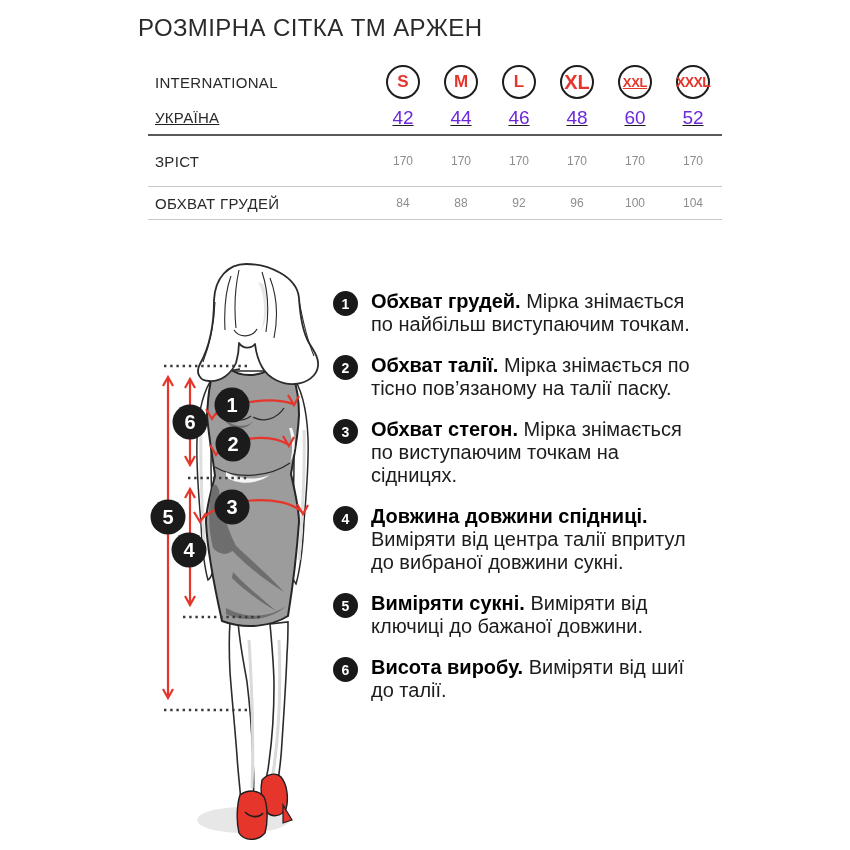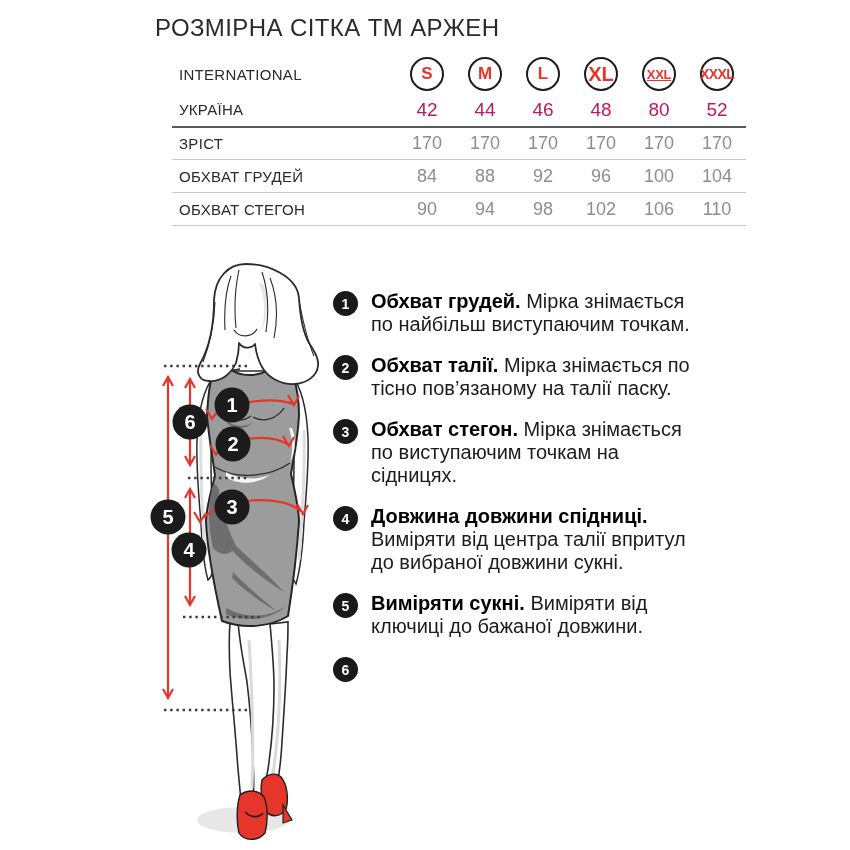"РОЗМІРНА СІТКА ТМ АРЖЕН" .page-title { left: 155px -> 138px }
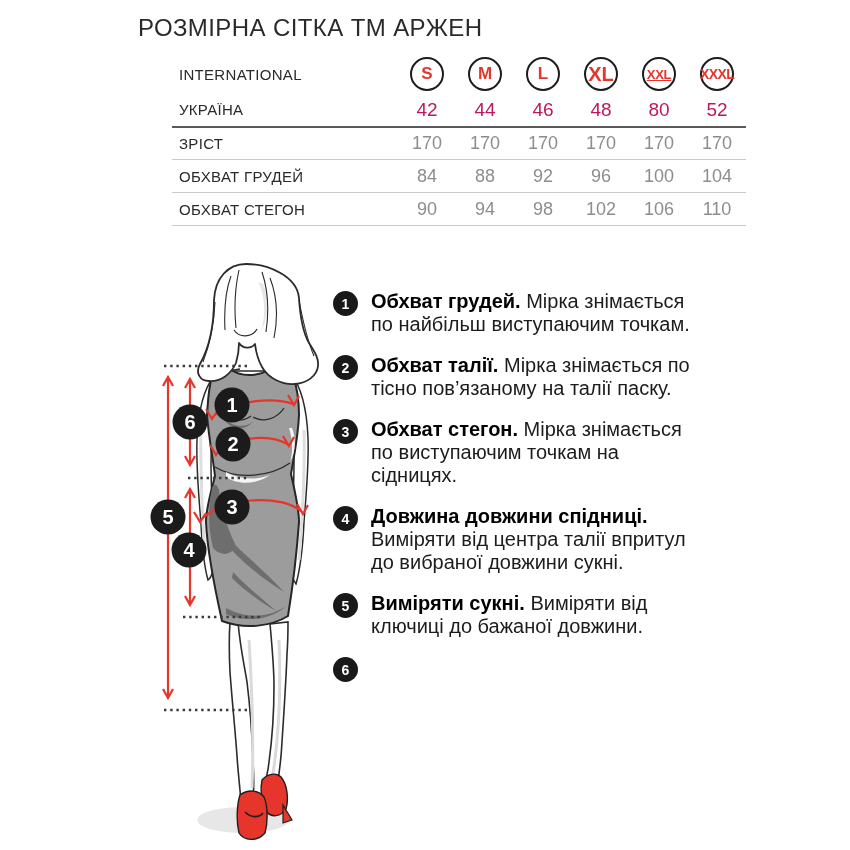"INTERNATIONAL" .size-table { margin-left: 24px -> none; top: 55px -> 63px }
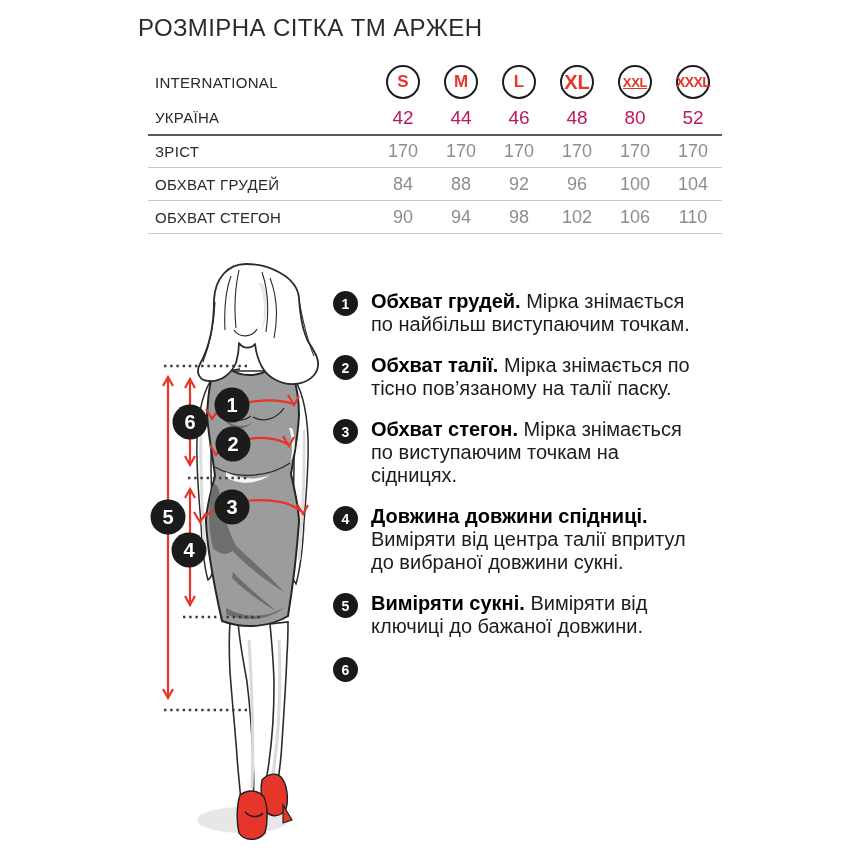"УКРАЇНА" .r-ua { text-decoration: none -> underline }
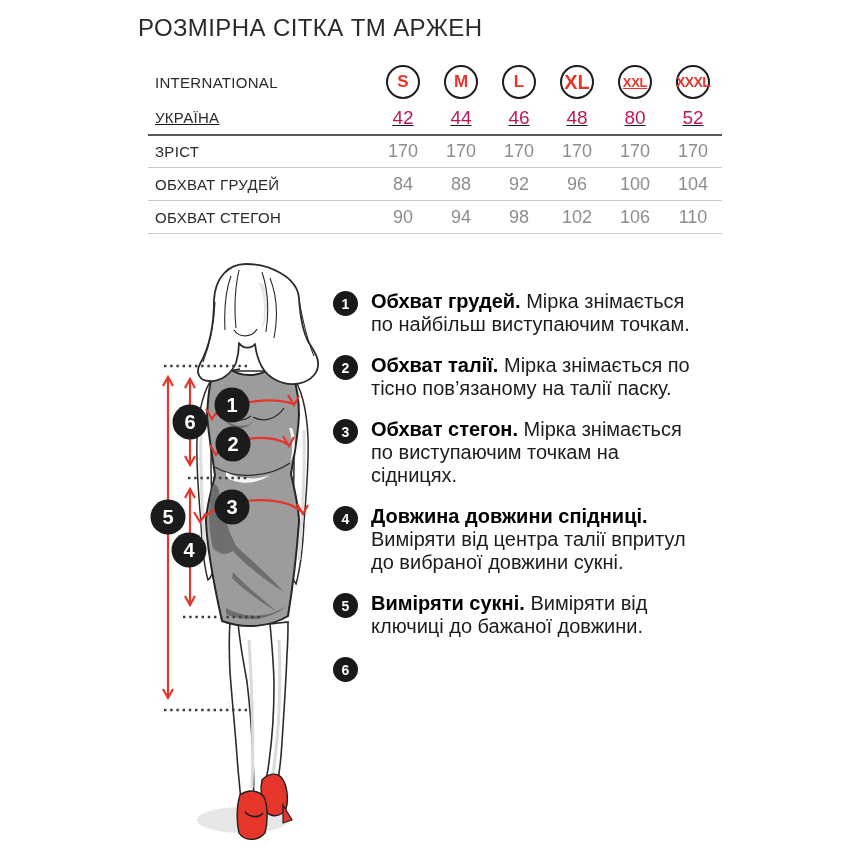"42" .r-ua .cell { color: #be185d -> #6d28d9 }
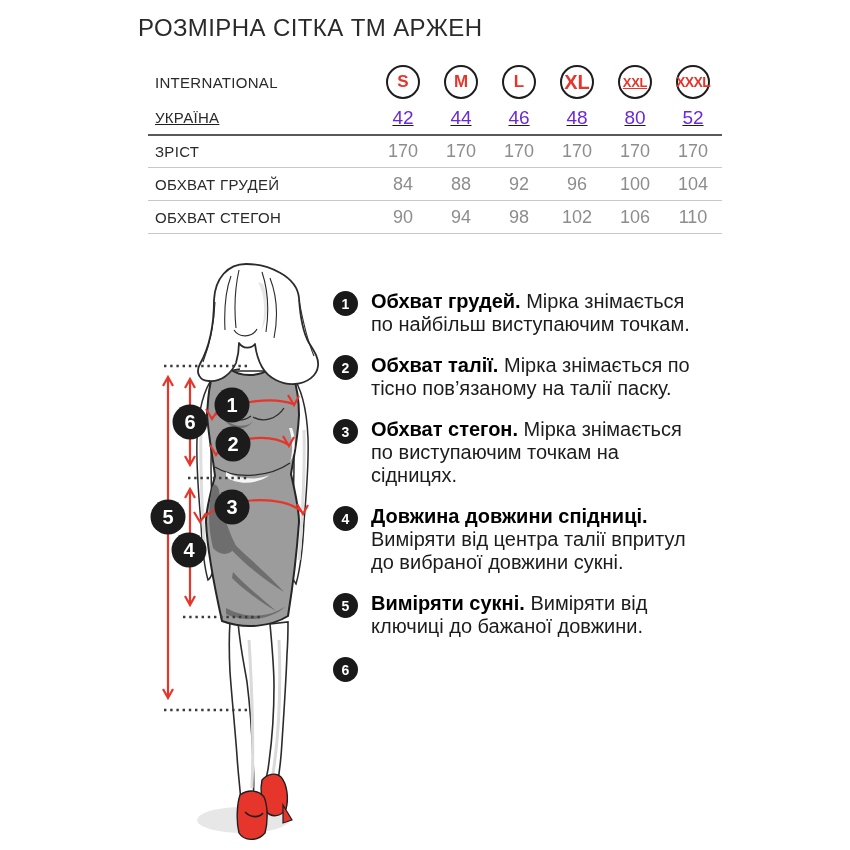"80" div.cell { text: 80 -> 60 }
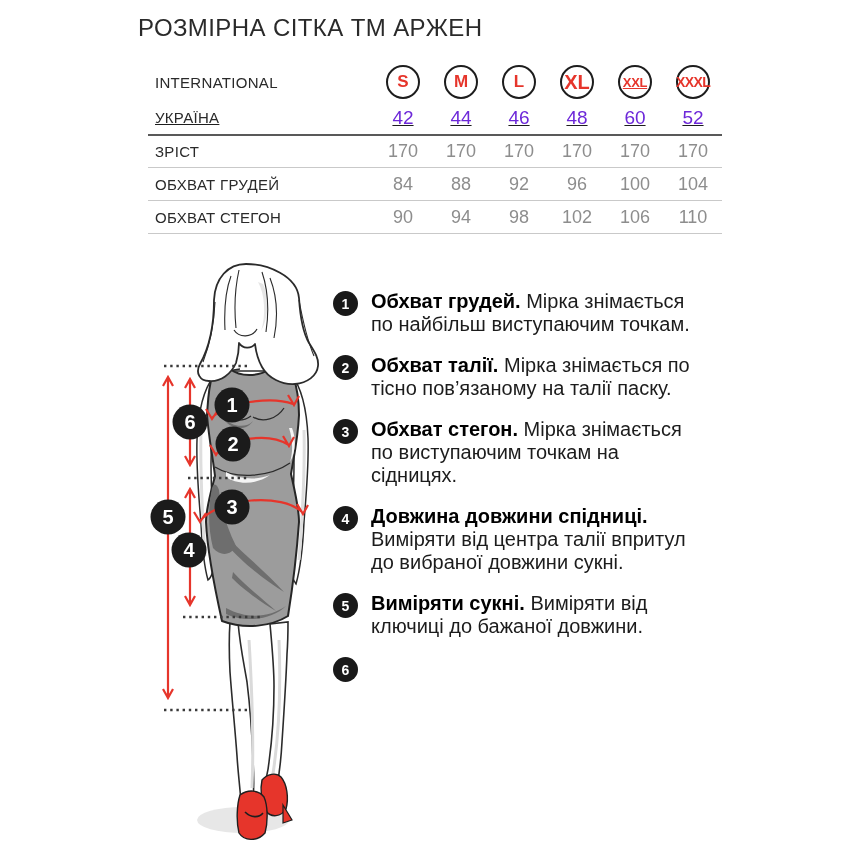"ЗРІСТ" .r-data.first { height: 32px -> 51px }
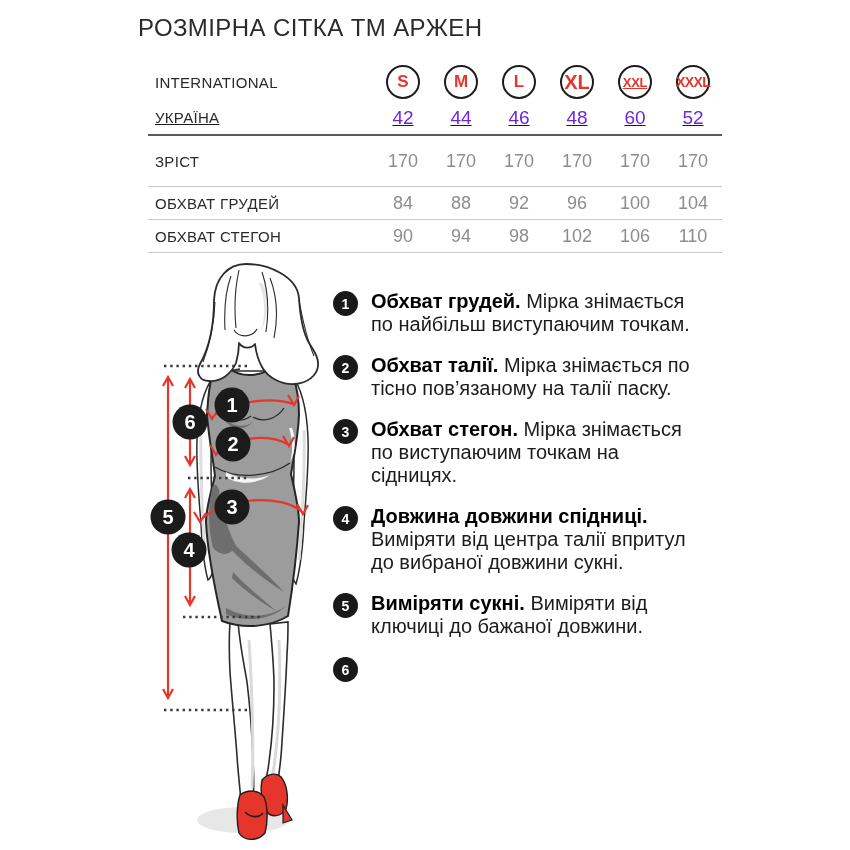"170" .r-data .cell { font-size: 18px -> 12px }
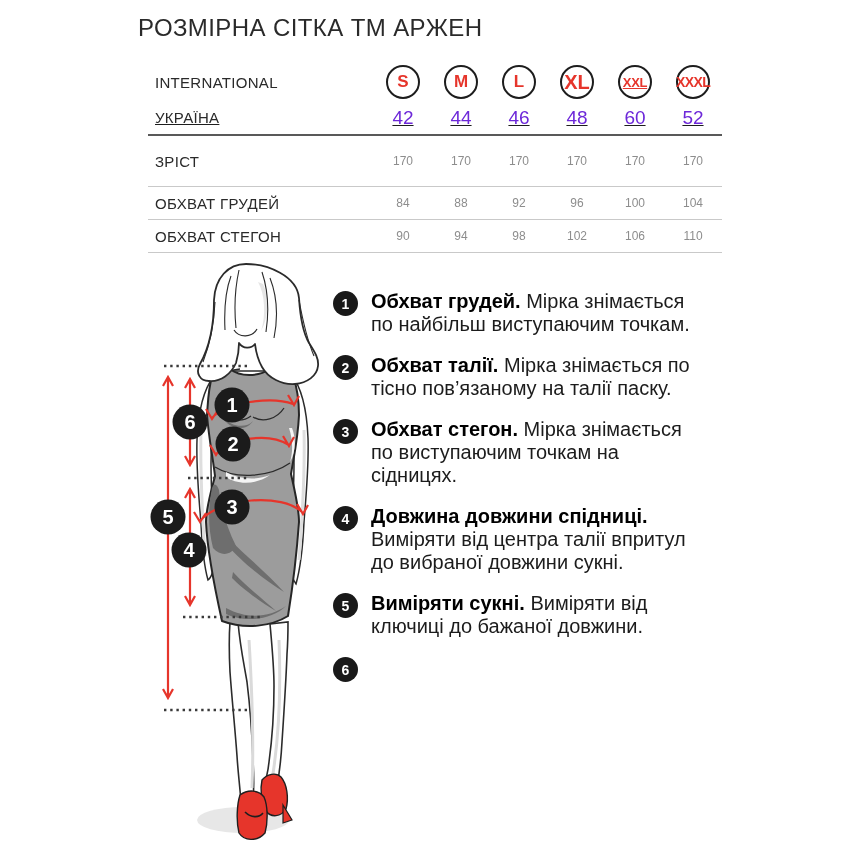"ОБХВАТ СТЕГОН" div.t-row { html: <div> <div>ОБХВАТ СТЕГОН</div> <div>90</div> <div>94</div> <div>98</div> <div>102</div> <div>106</div> <div>110</div> </div> -> none }
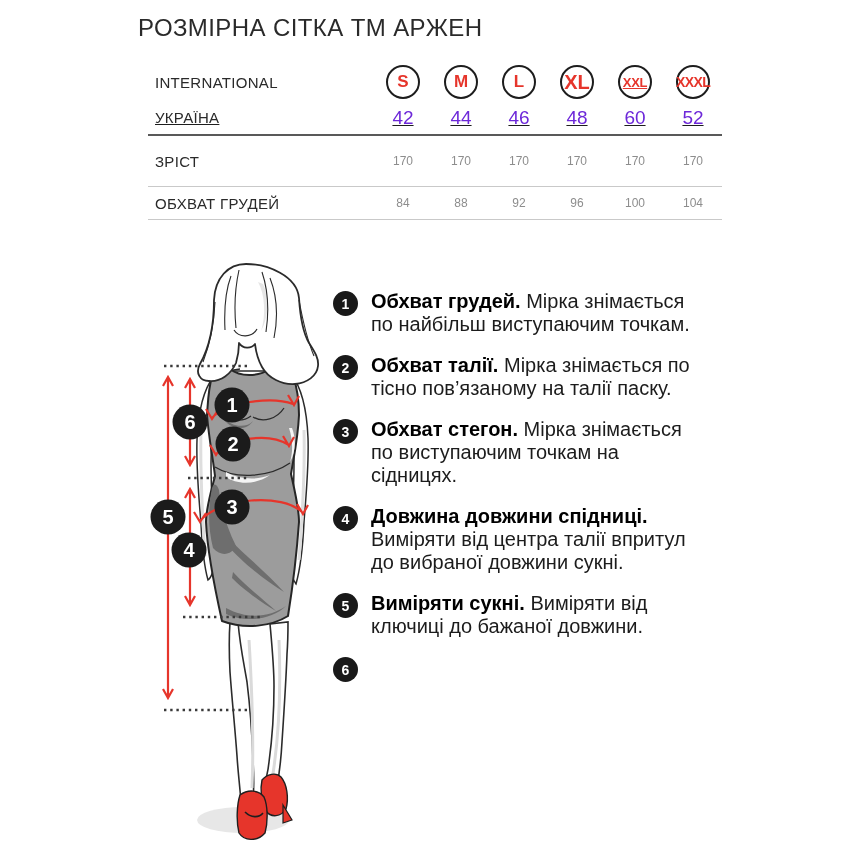"Висота виробу. Виміряти від шиї" div.ltext { html: none -> <div><b>Висота виробу.</b> <span>Виміряти від шиї до талії.</span></div> }
